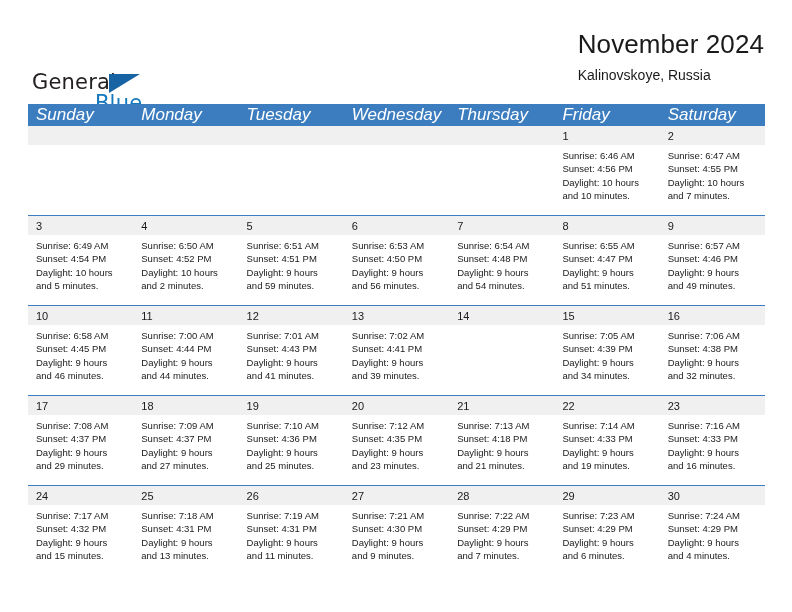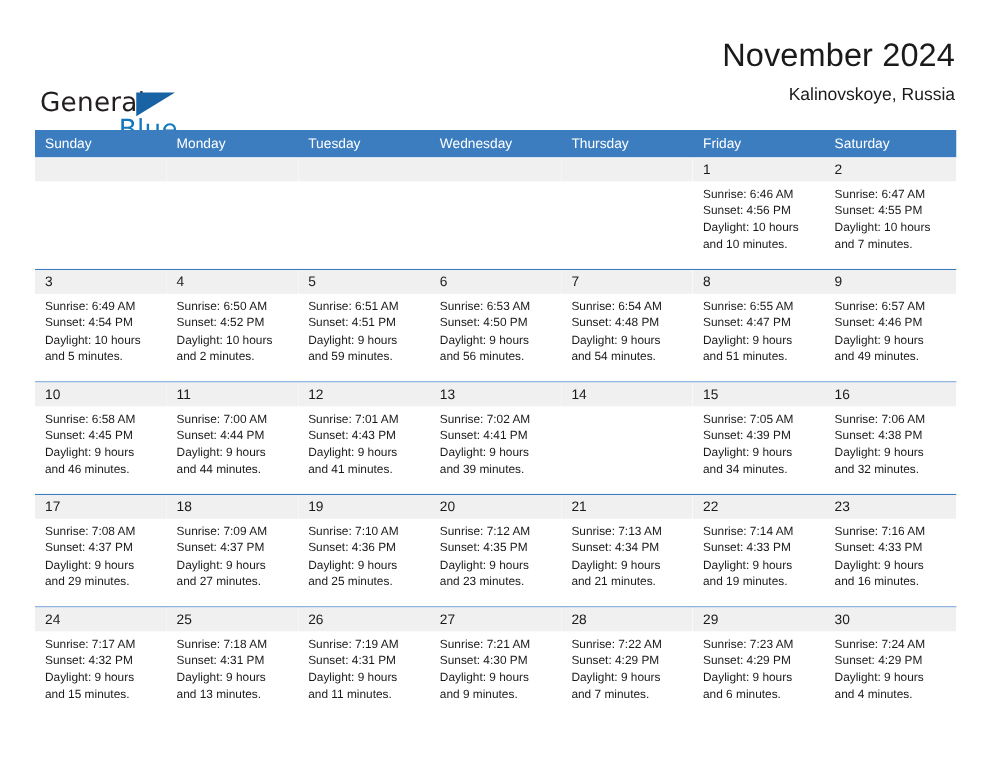"November 2024" .title-block { text-align: right -> none }
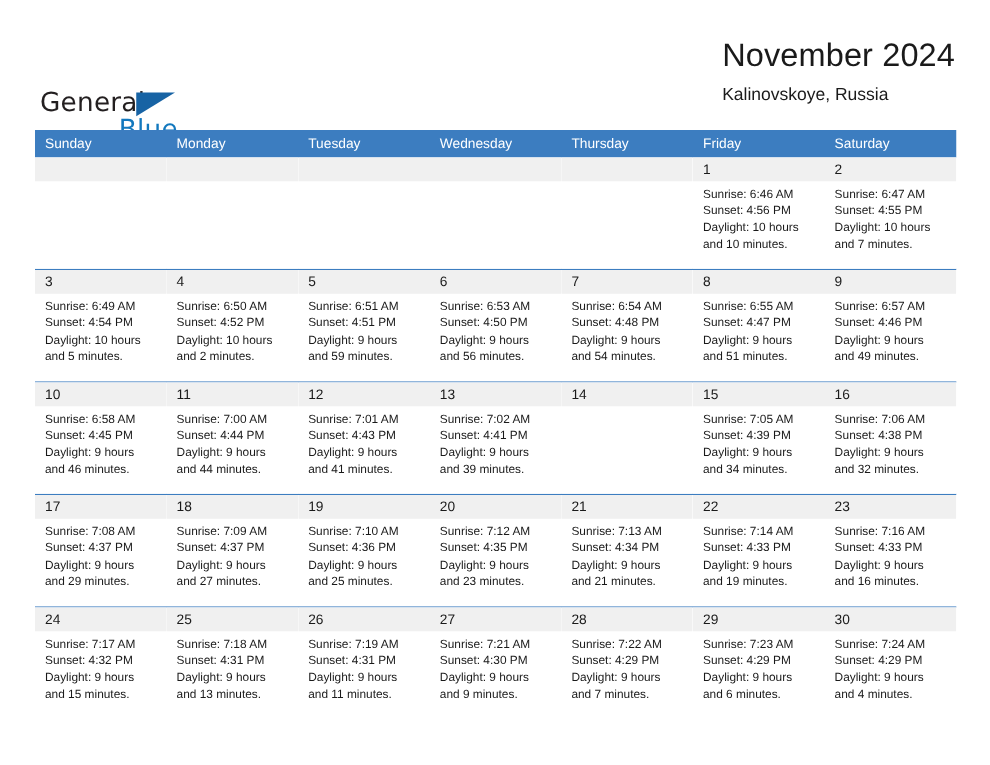"Sunday" .weekday-cell { font-size: 11px -> 17px; font-style: none -> italic }
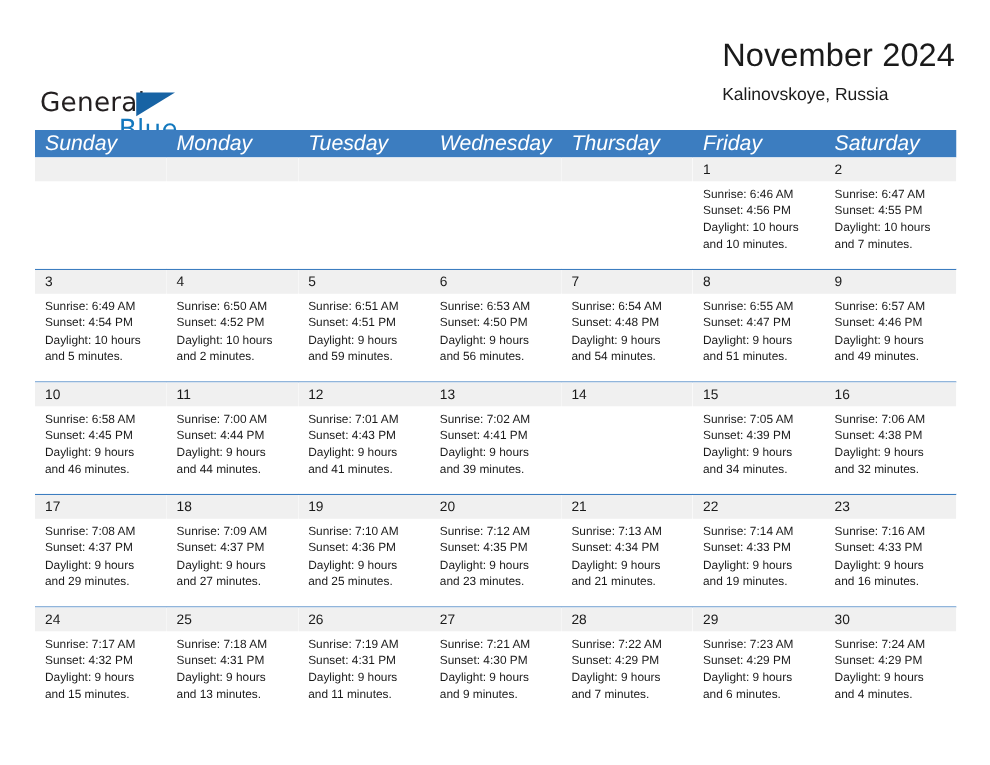"Sunset: 4:34 PM" div { text: 4:34 -> 4:18 }
